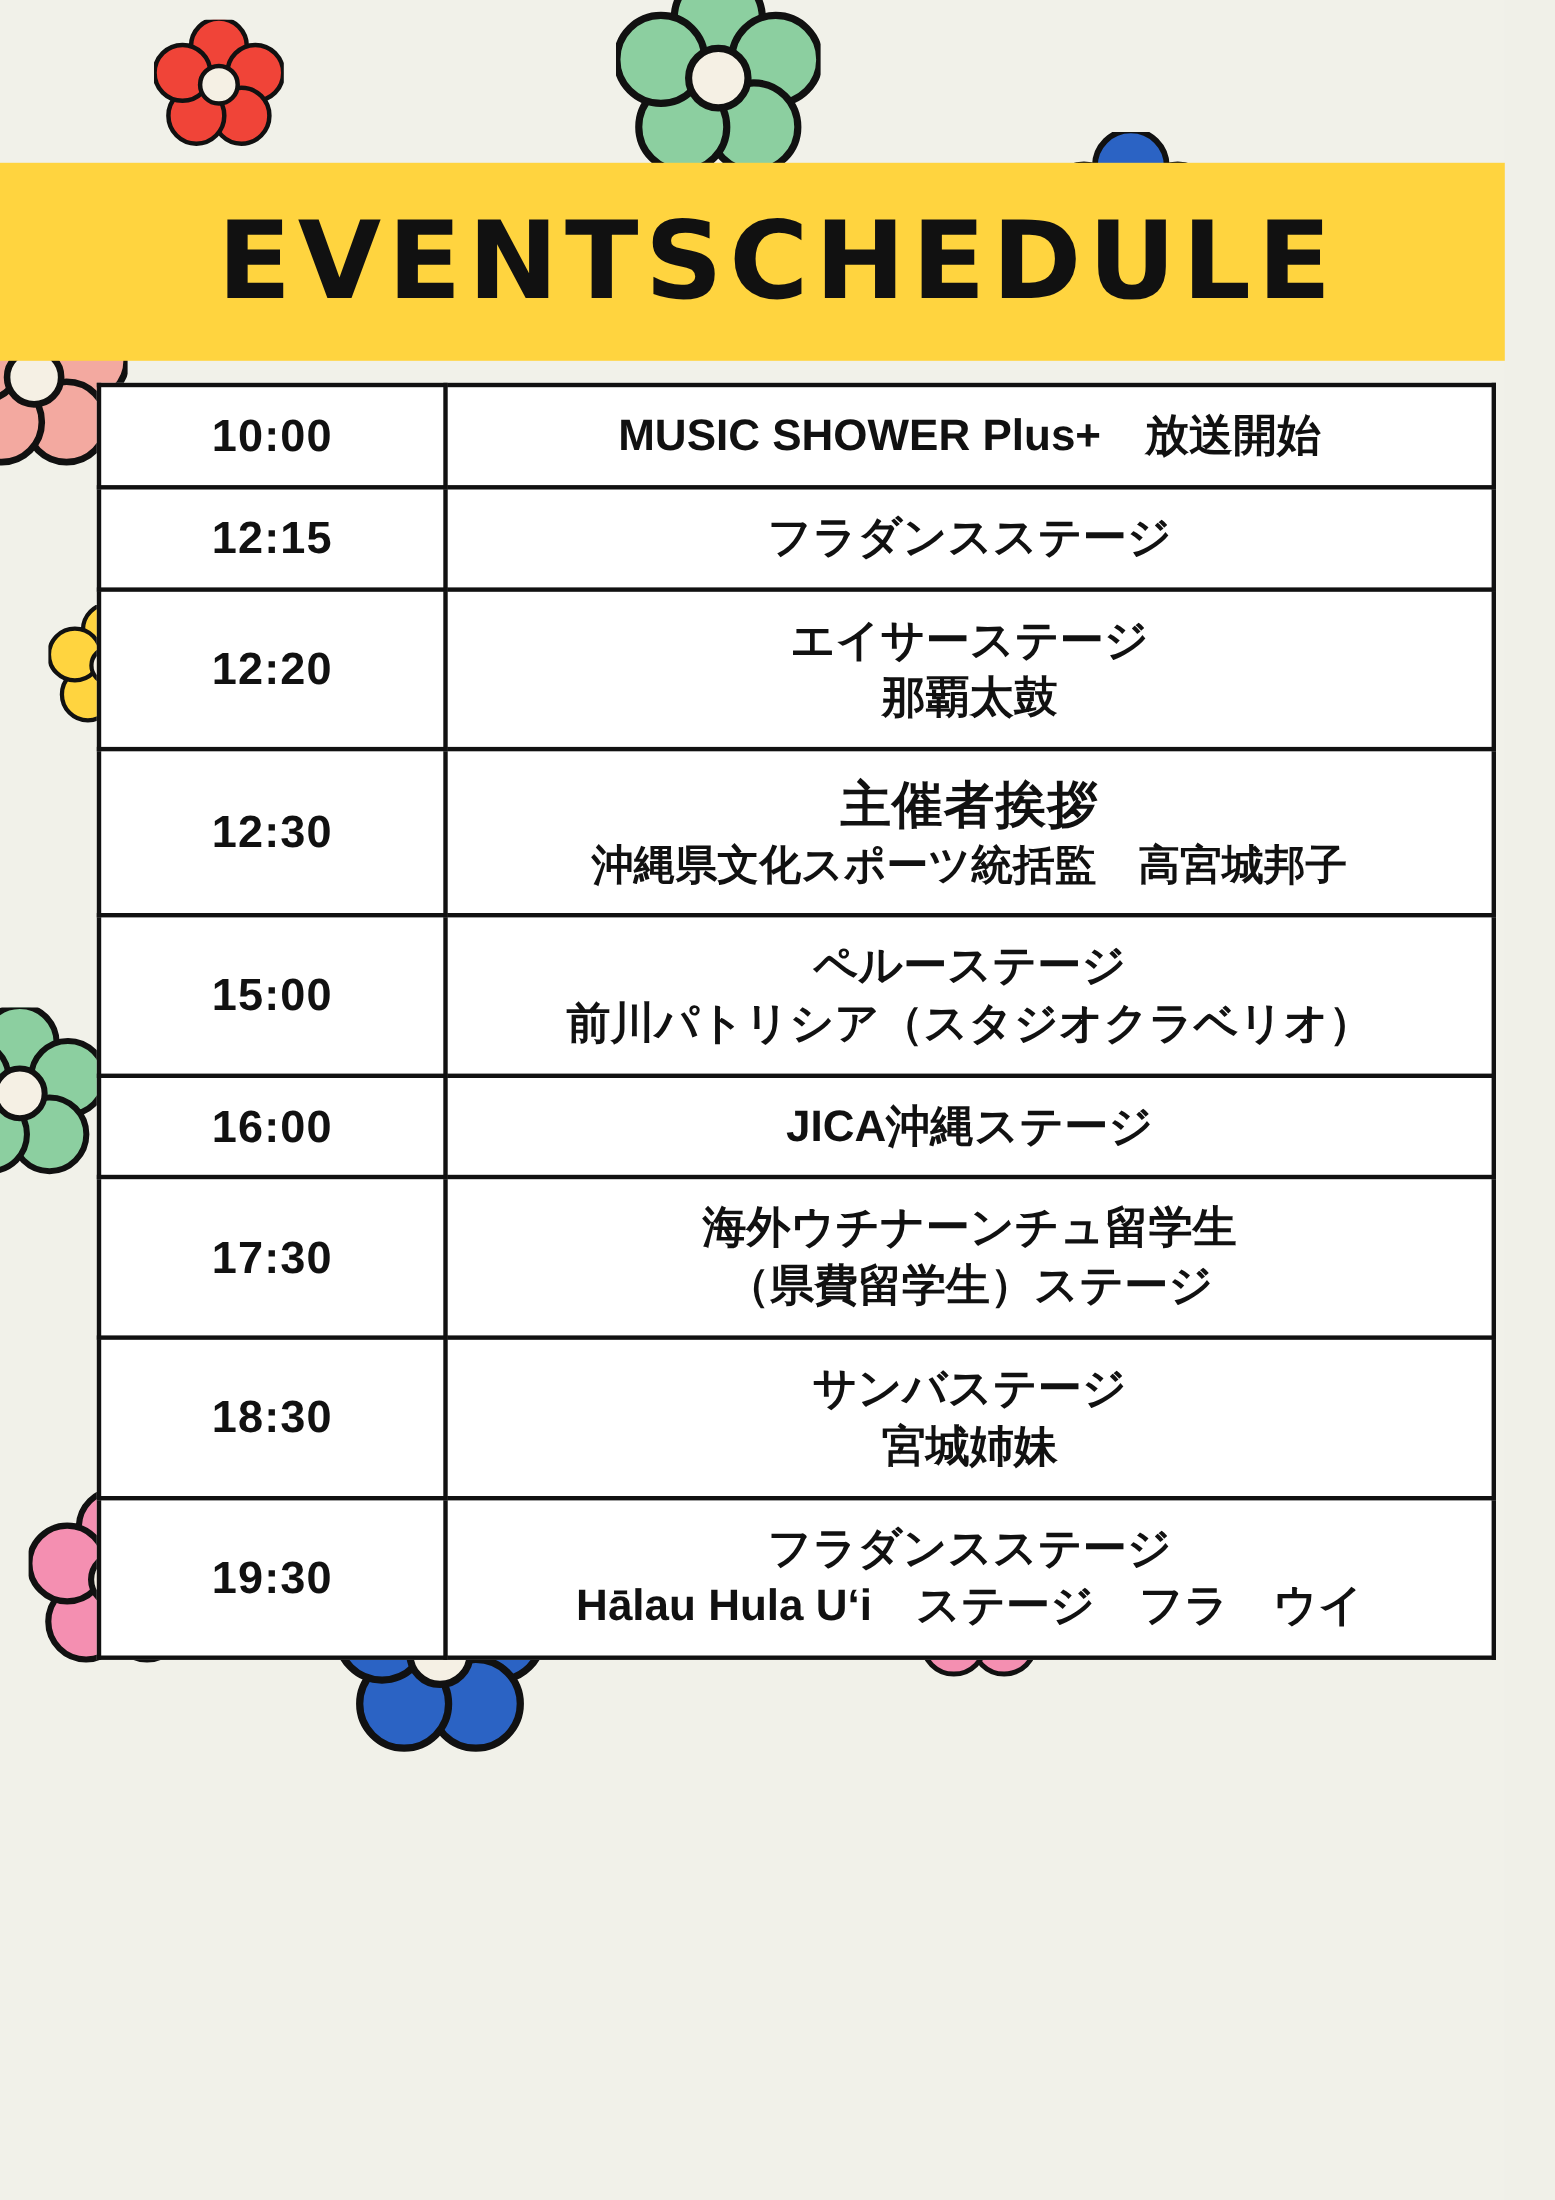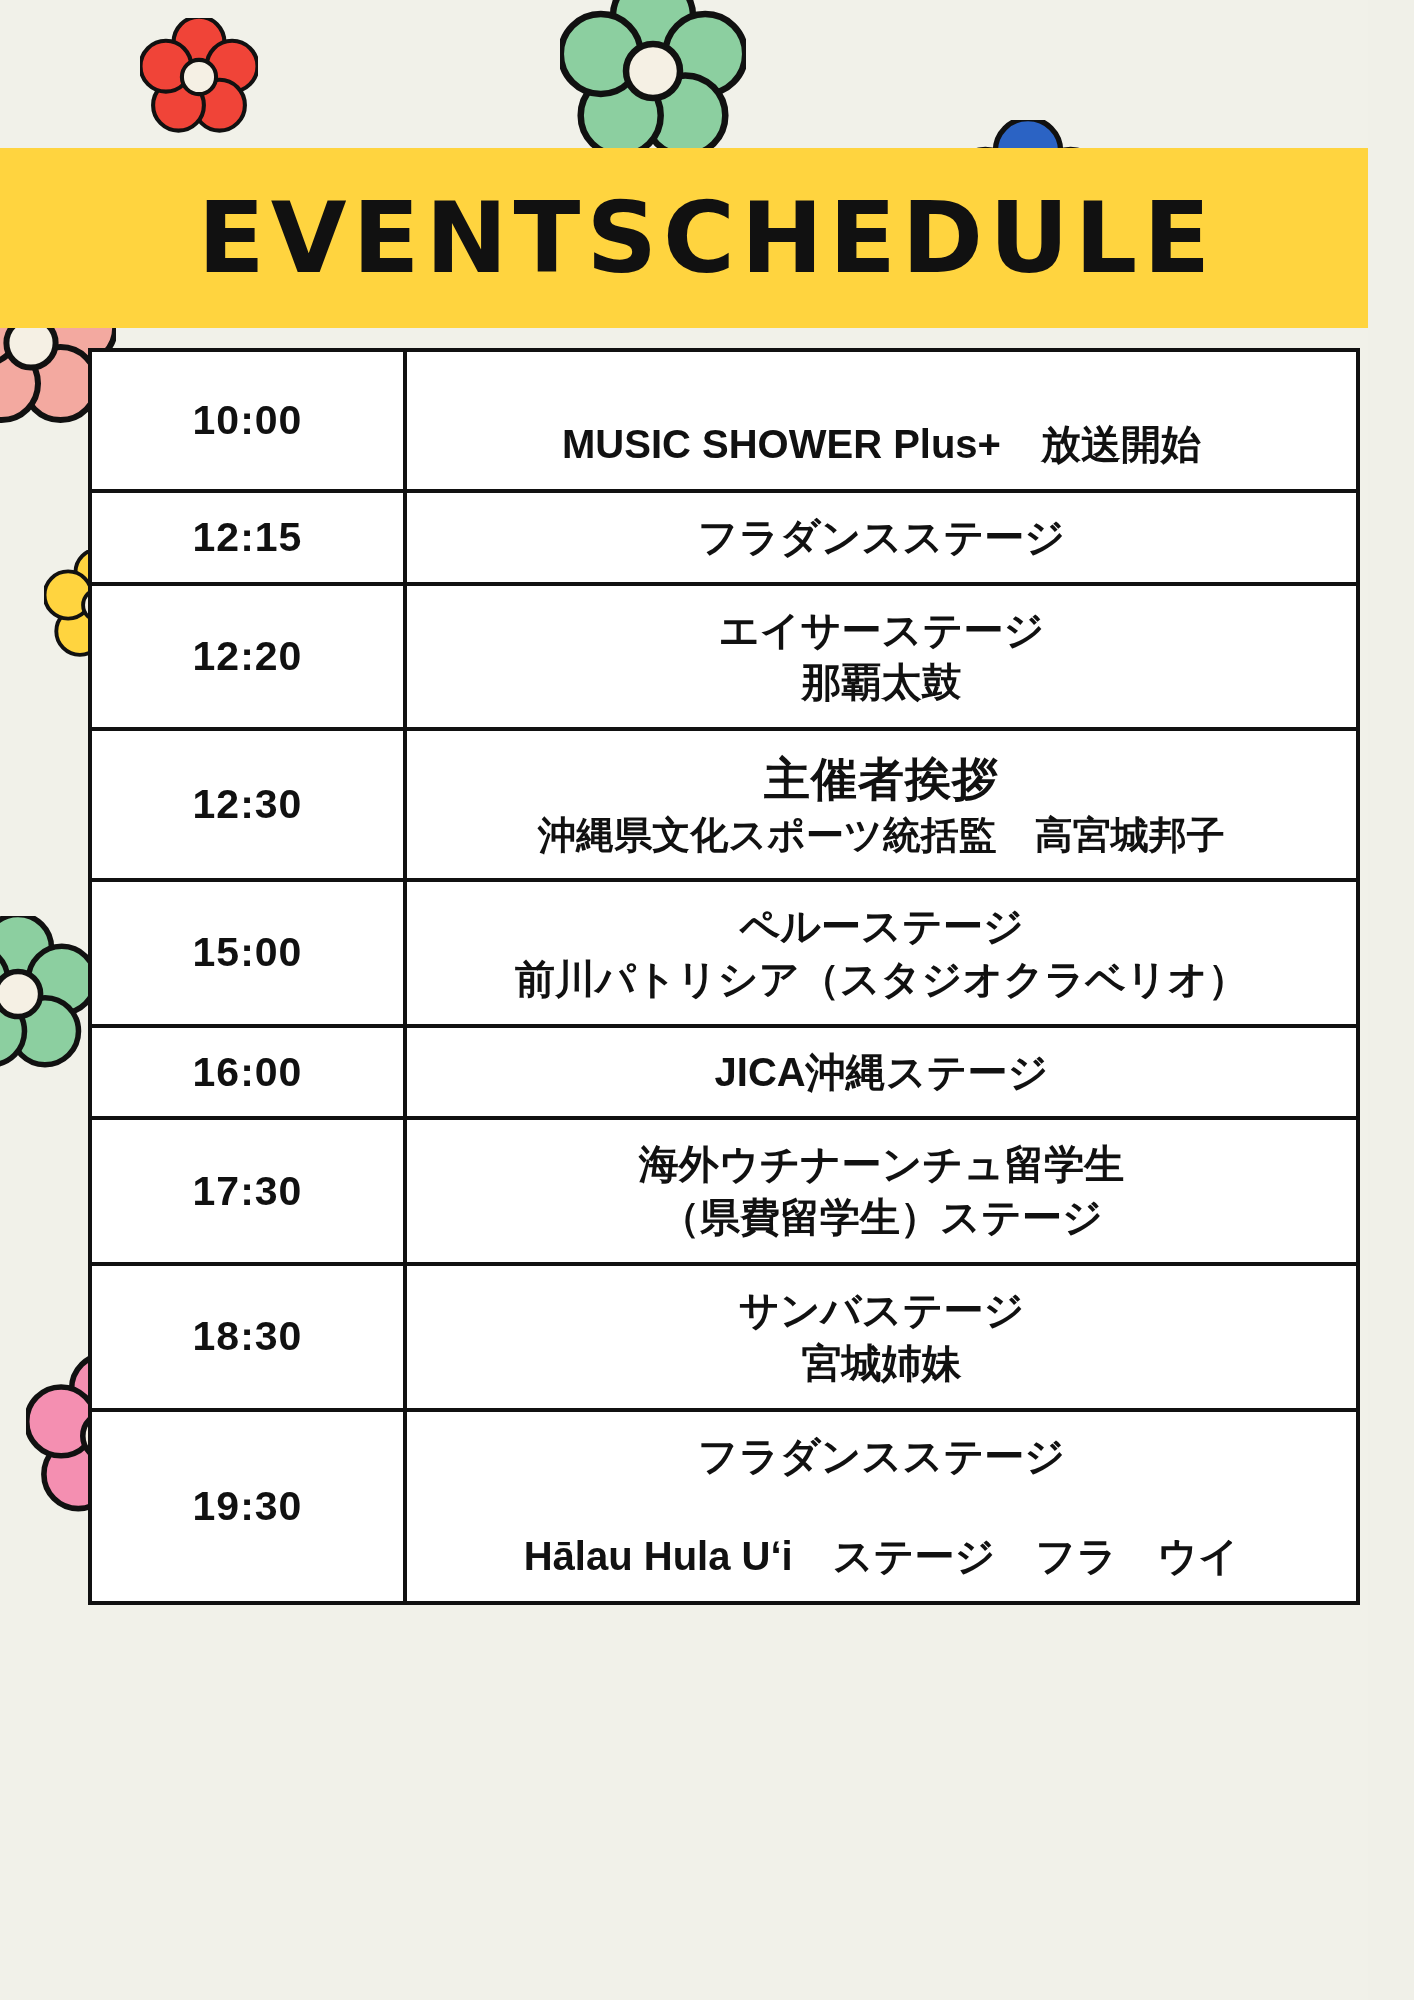"MUSIC SHOWER Plus+ 放送開始" .nowrap { margin-top: 48px -> none }
